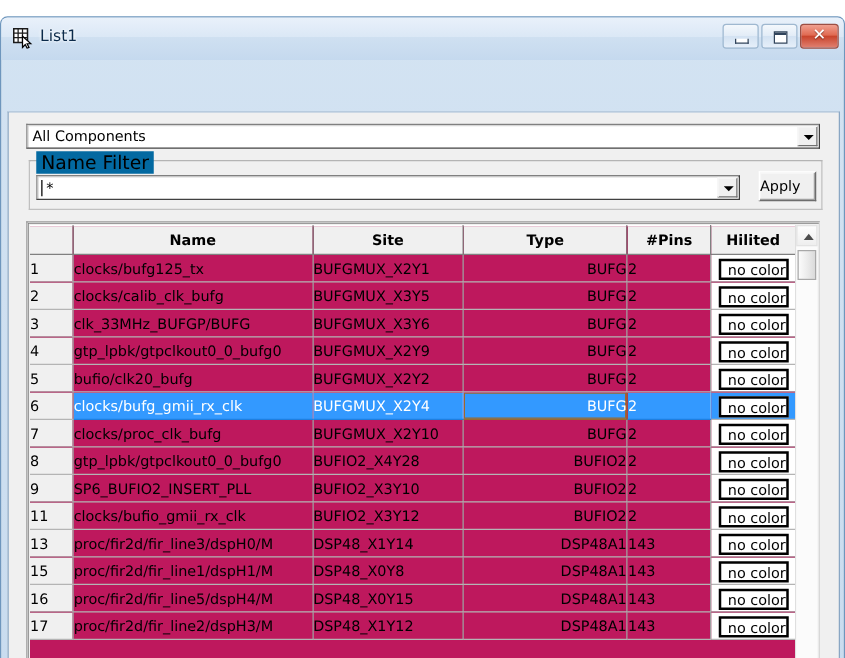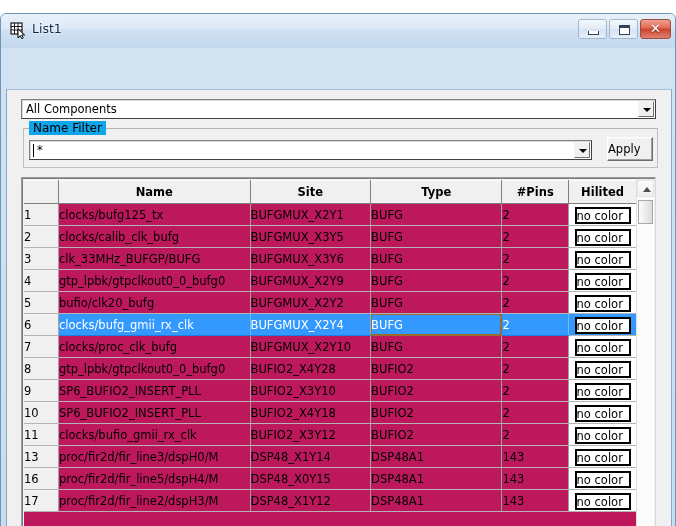"Name Filter" #group-filter-label { background: #0ea5e9 -> #0369a1; font-size: 12px -> 15px }
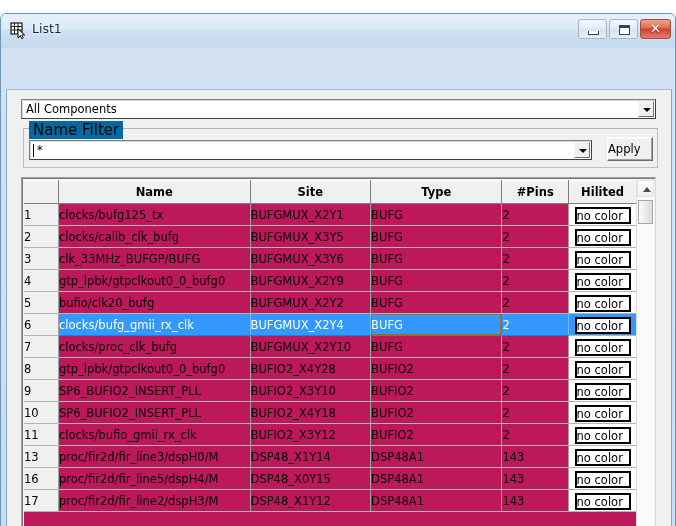"BUFG" th.c-type,td.c-type { text-align: none -> right }
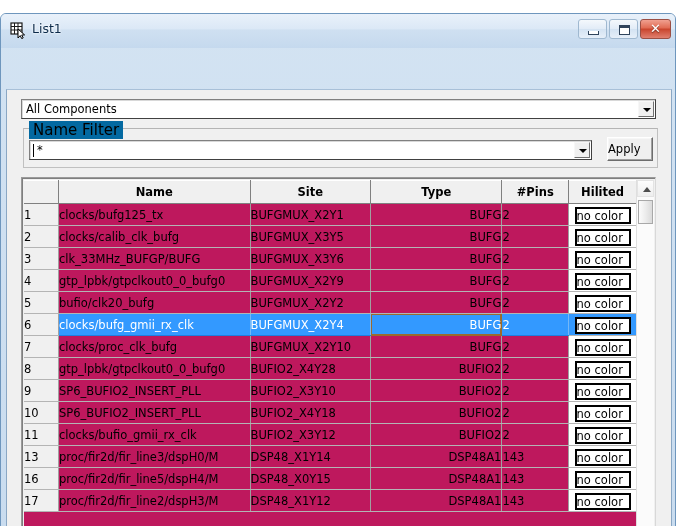"no color" .nocolor { text-align: left -> right }
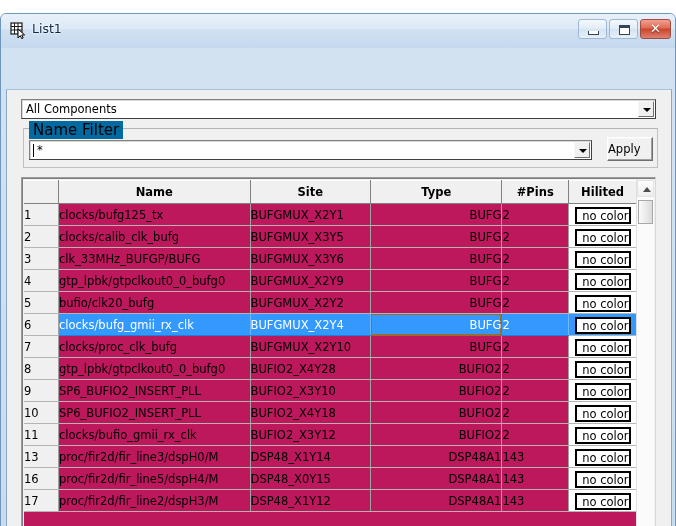"10" tr { html: <tr> <td>10</td> <td>SP6_BUFIO2_INSERT_PLL</td> <td>BUFIO2_X4Y18</td> <td>BUFIO2</td> <td>2</td> <td><span>no color</span></td> </tr> -> none }
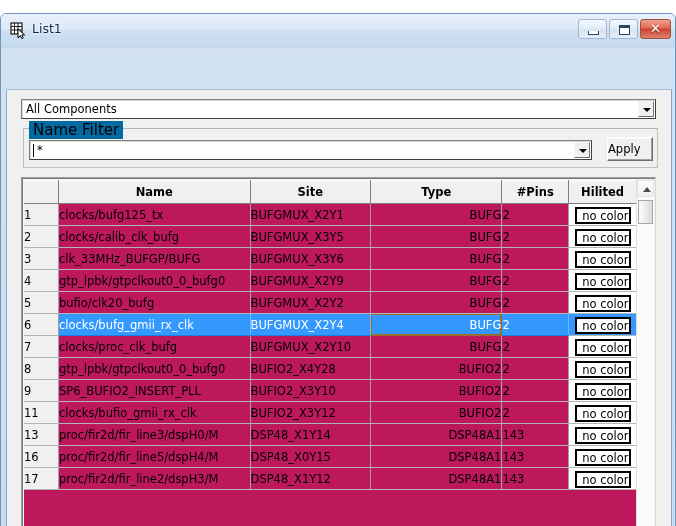"15" tr { html: none -> <tr> <td>15</td> <td>proc/fir2d/fir_line1/dspH1/M</td> <td>DSP48_X0Y8</td> <td>DSP48A1</td> <td>143</td> <td><span>no color</span></td> </tr> }
